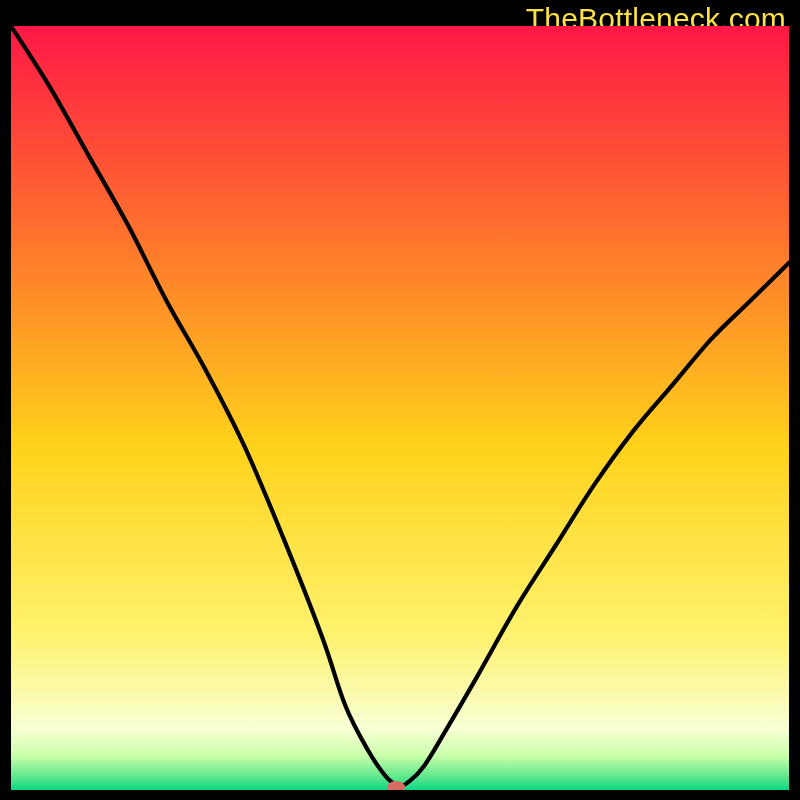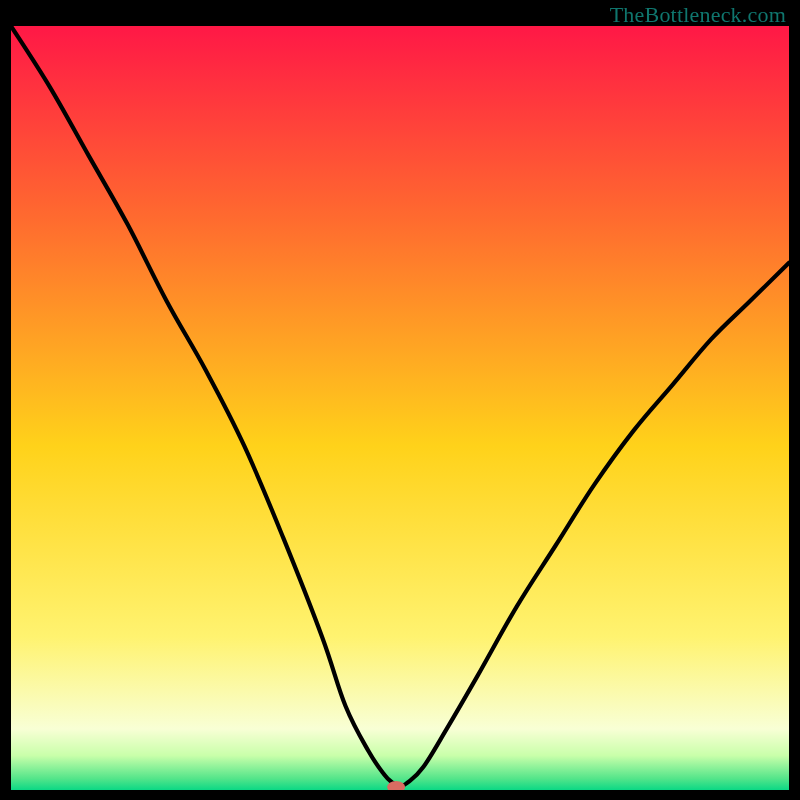"TheBottleneck.com" .watermark { color: #0f766e -> #fde047; font-family: Liberation Serif, serif -> none; font-size: 22px -> 30px }
